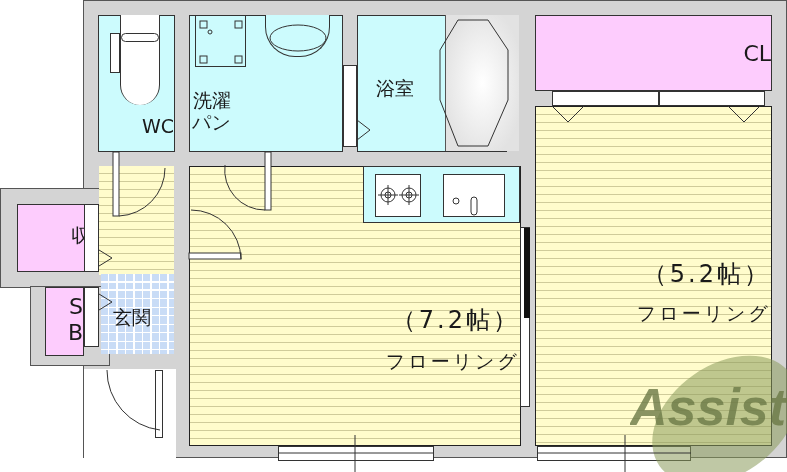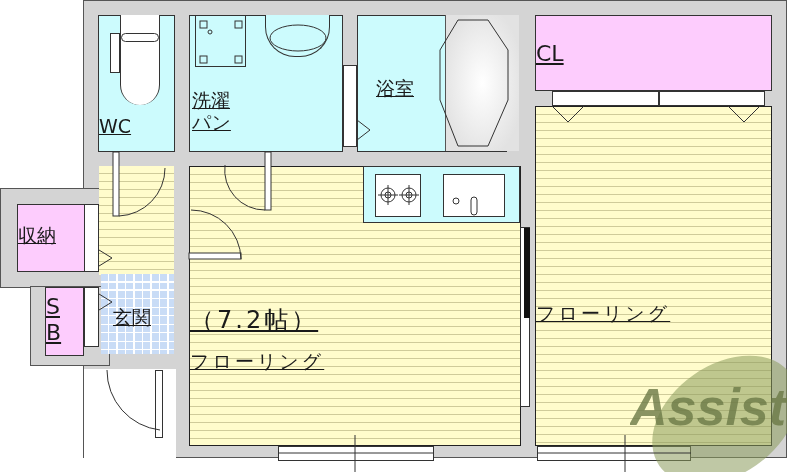"CL" .lbl { text-align: left -> right; text-decoration: underline -> none }
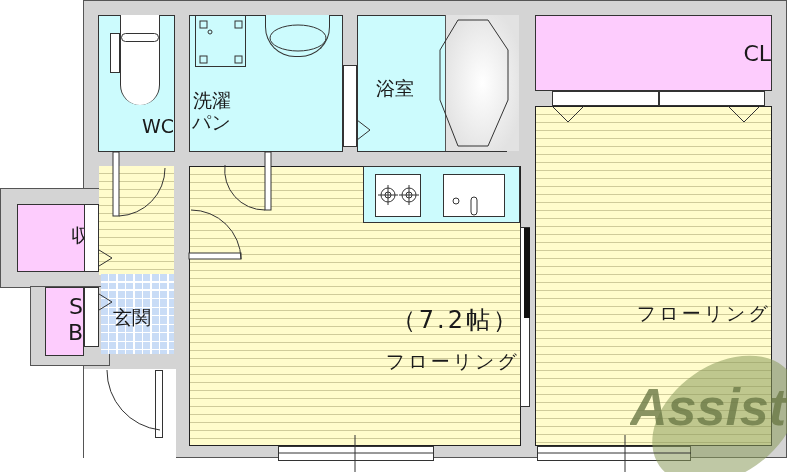"（5.2帖）" div.lbl { html: none -> <div>（5.2帖）</div> }
